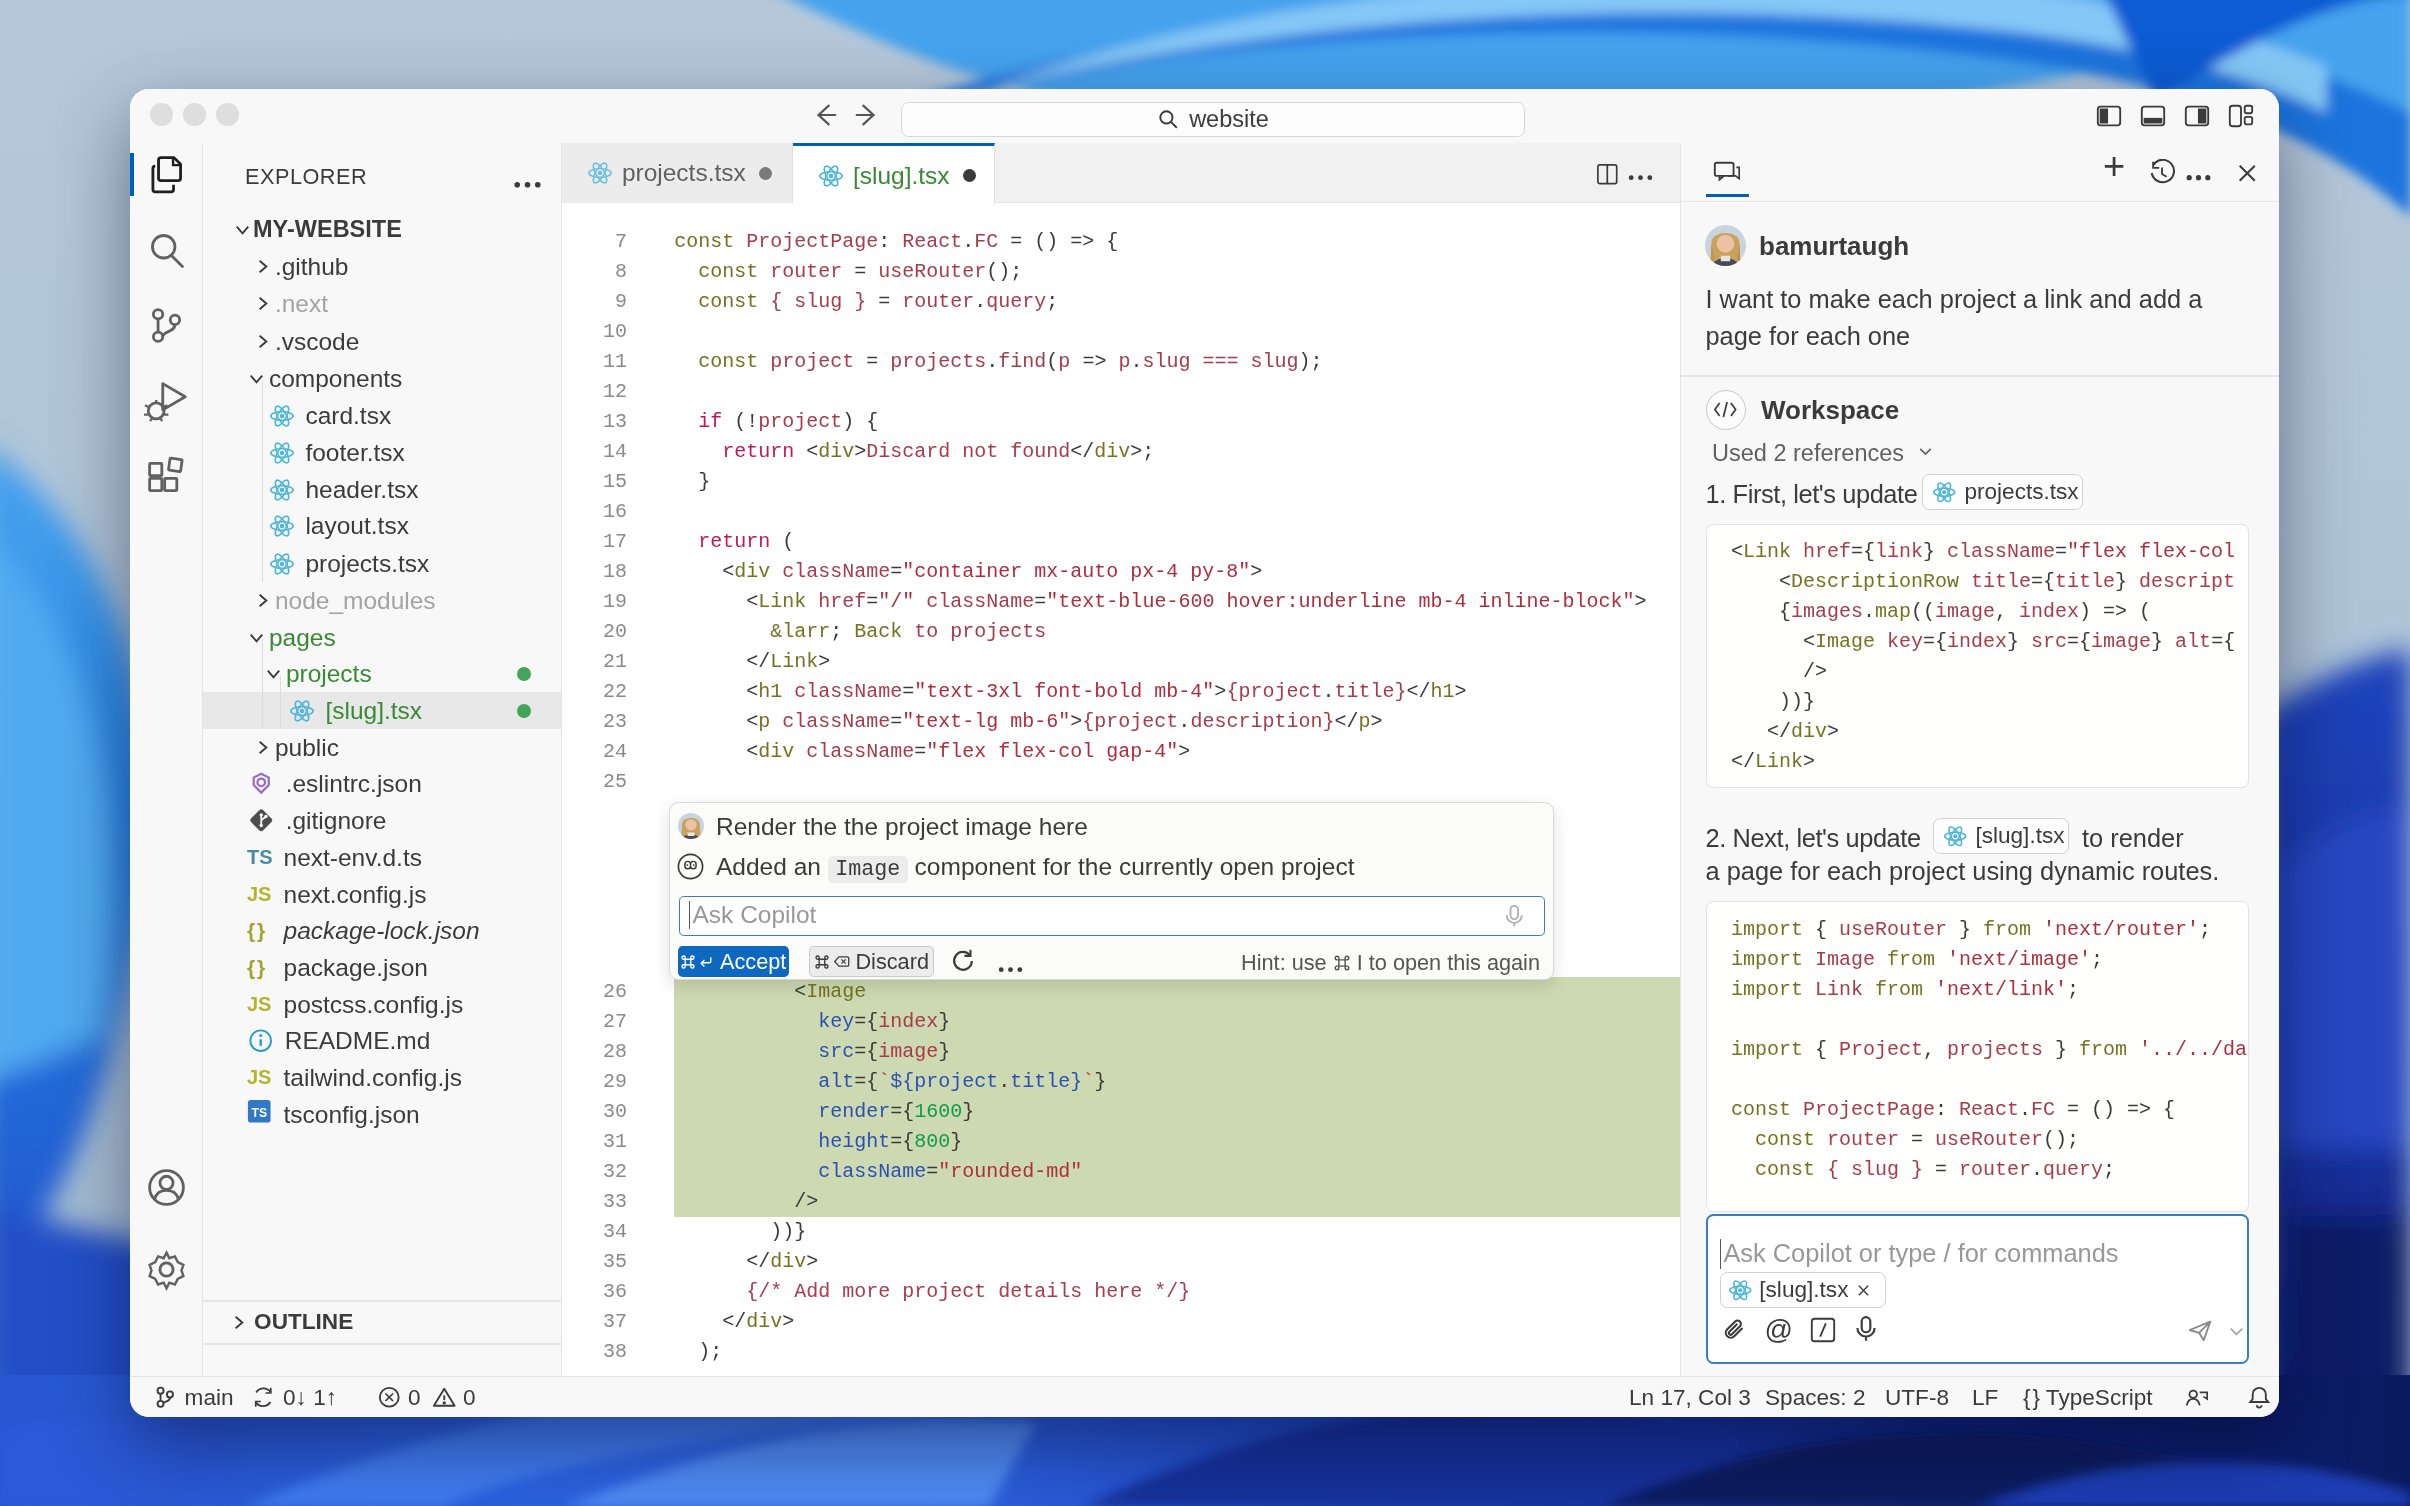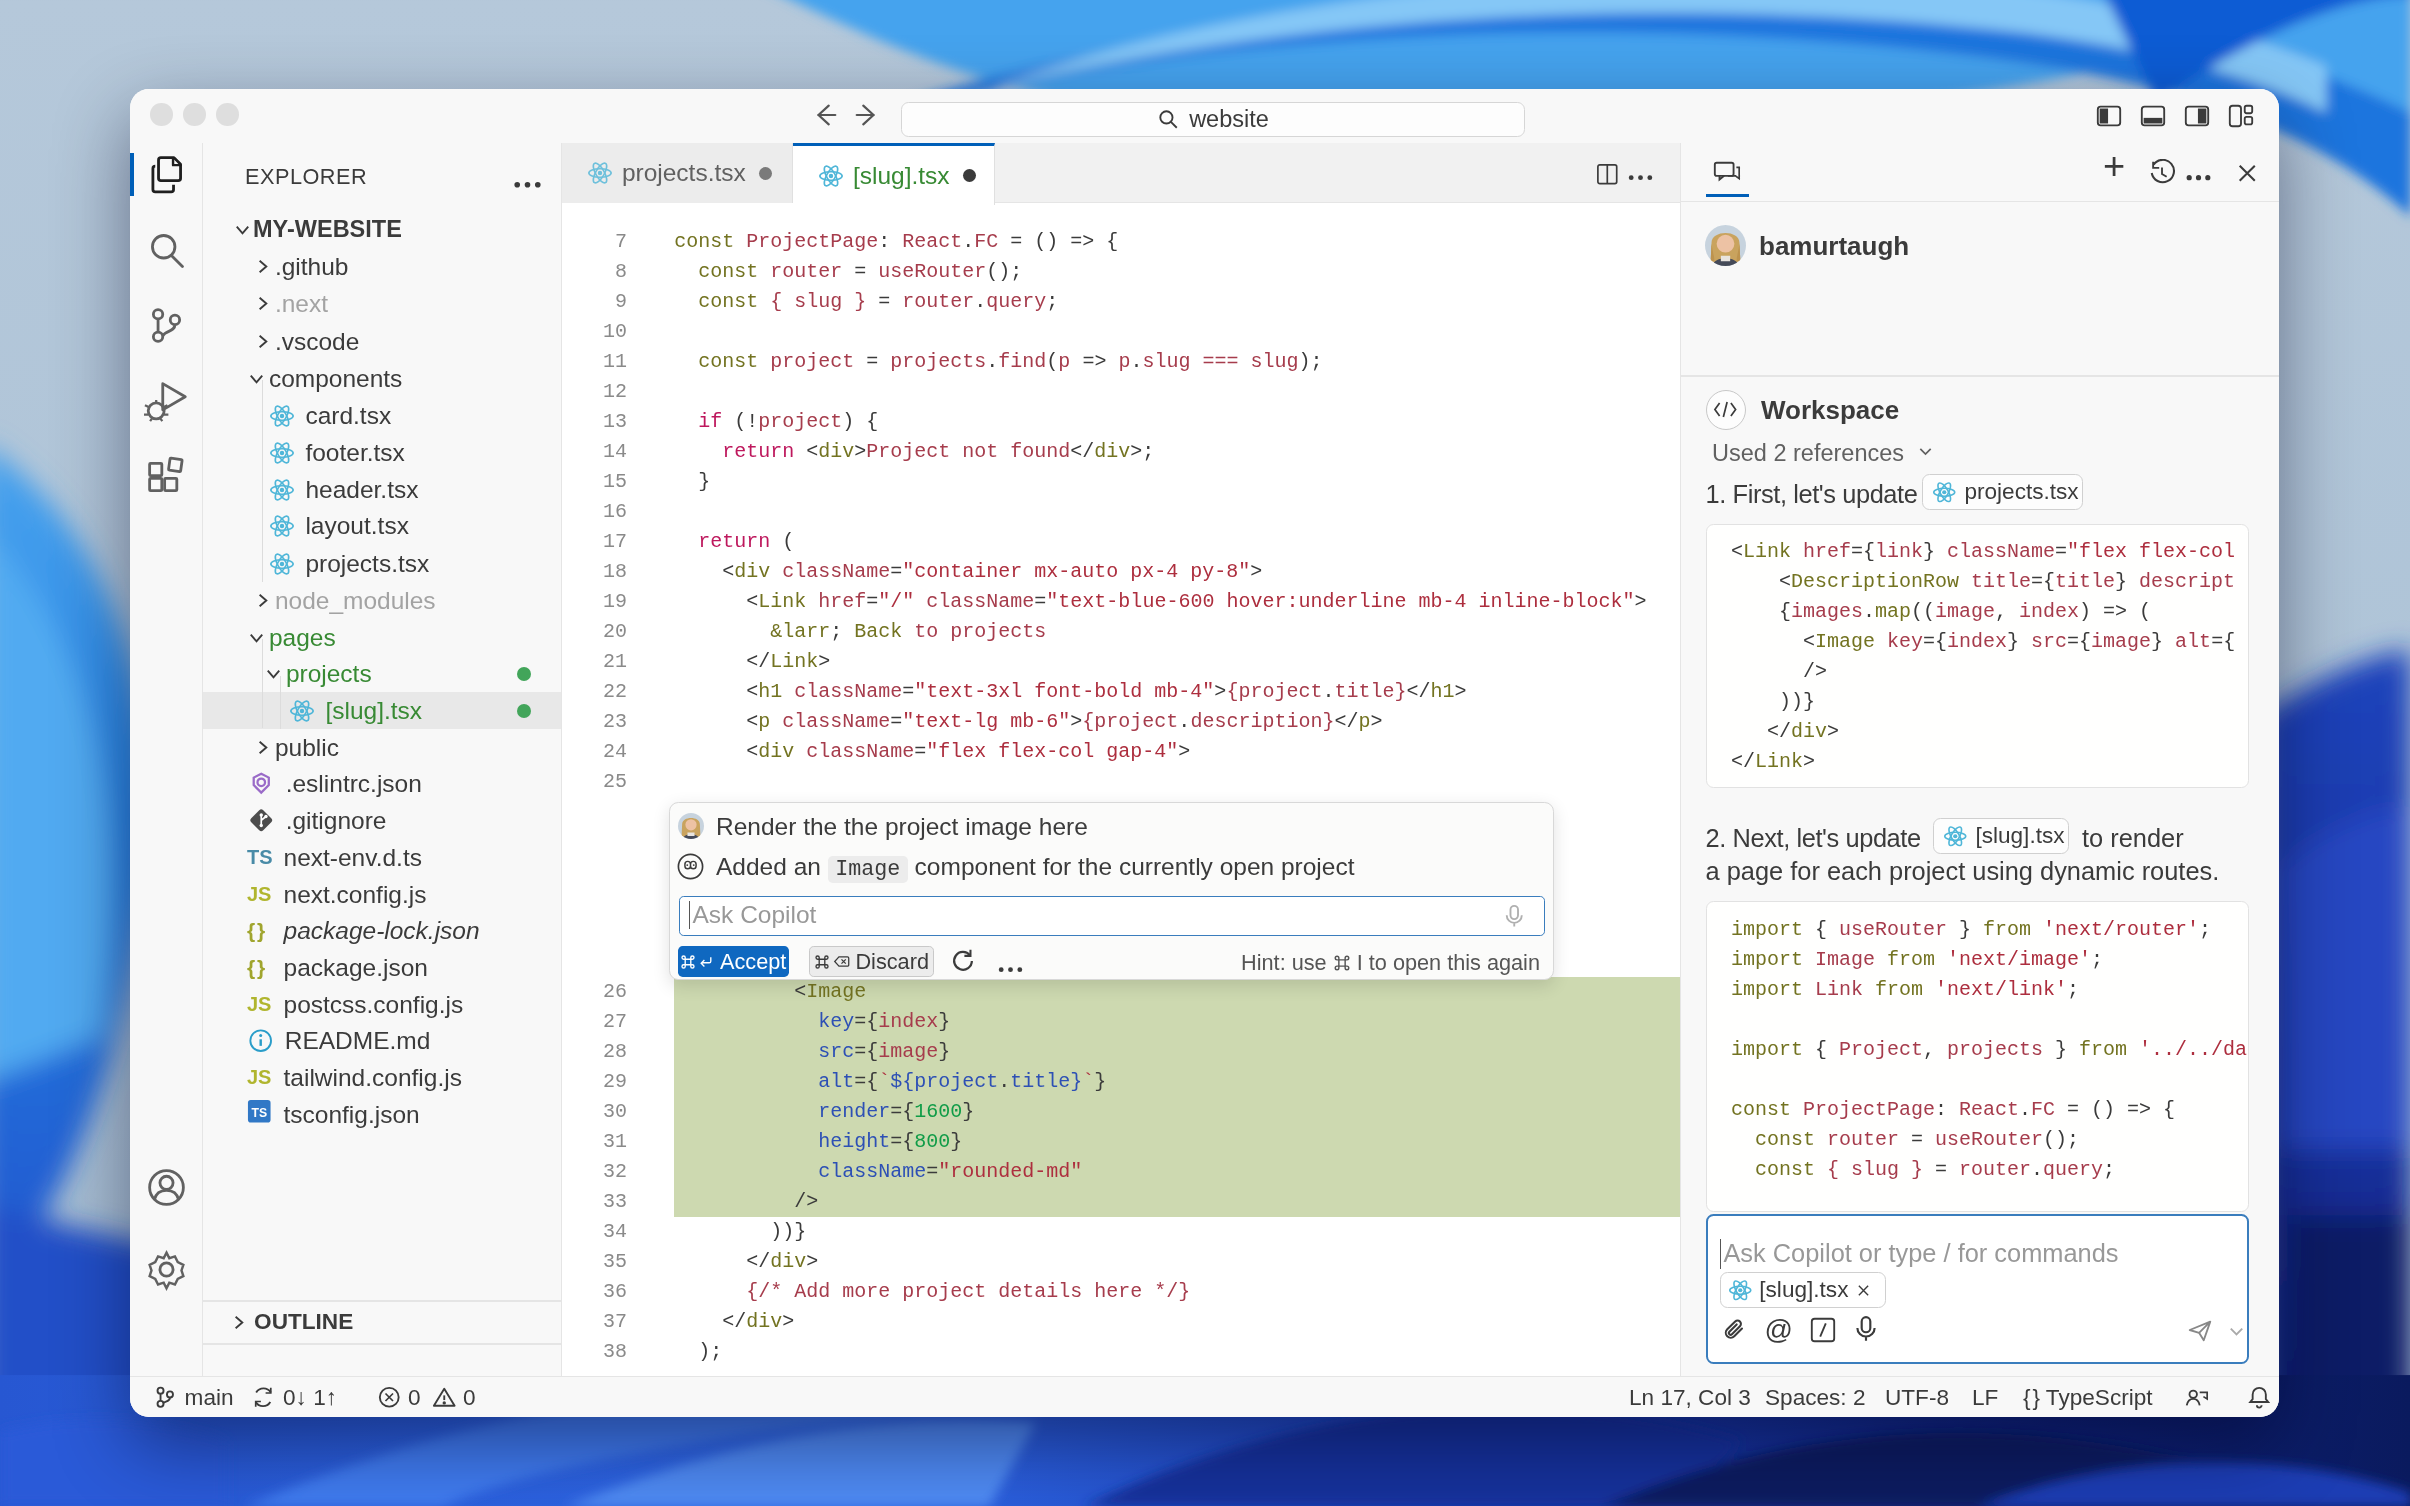"I want to make each" div { html: none -> <div>I want to make each project a link and add a<br>page for each one</div> }
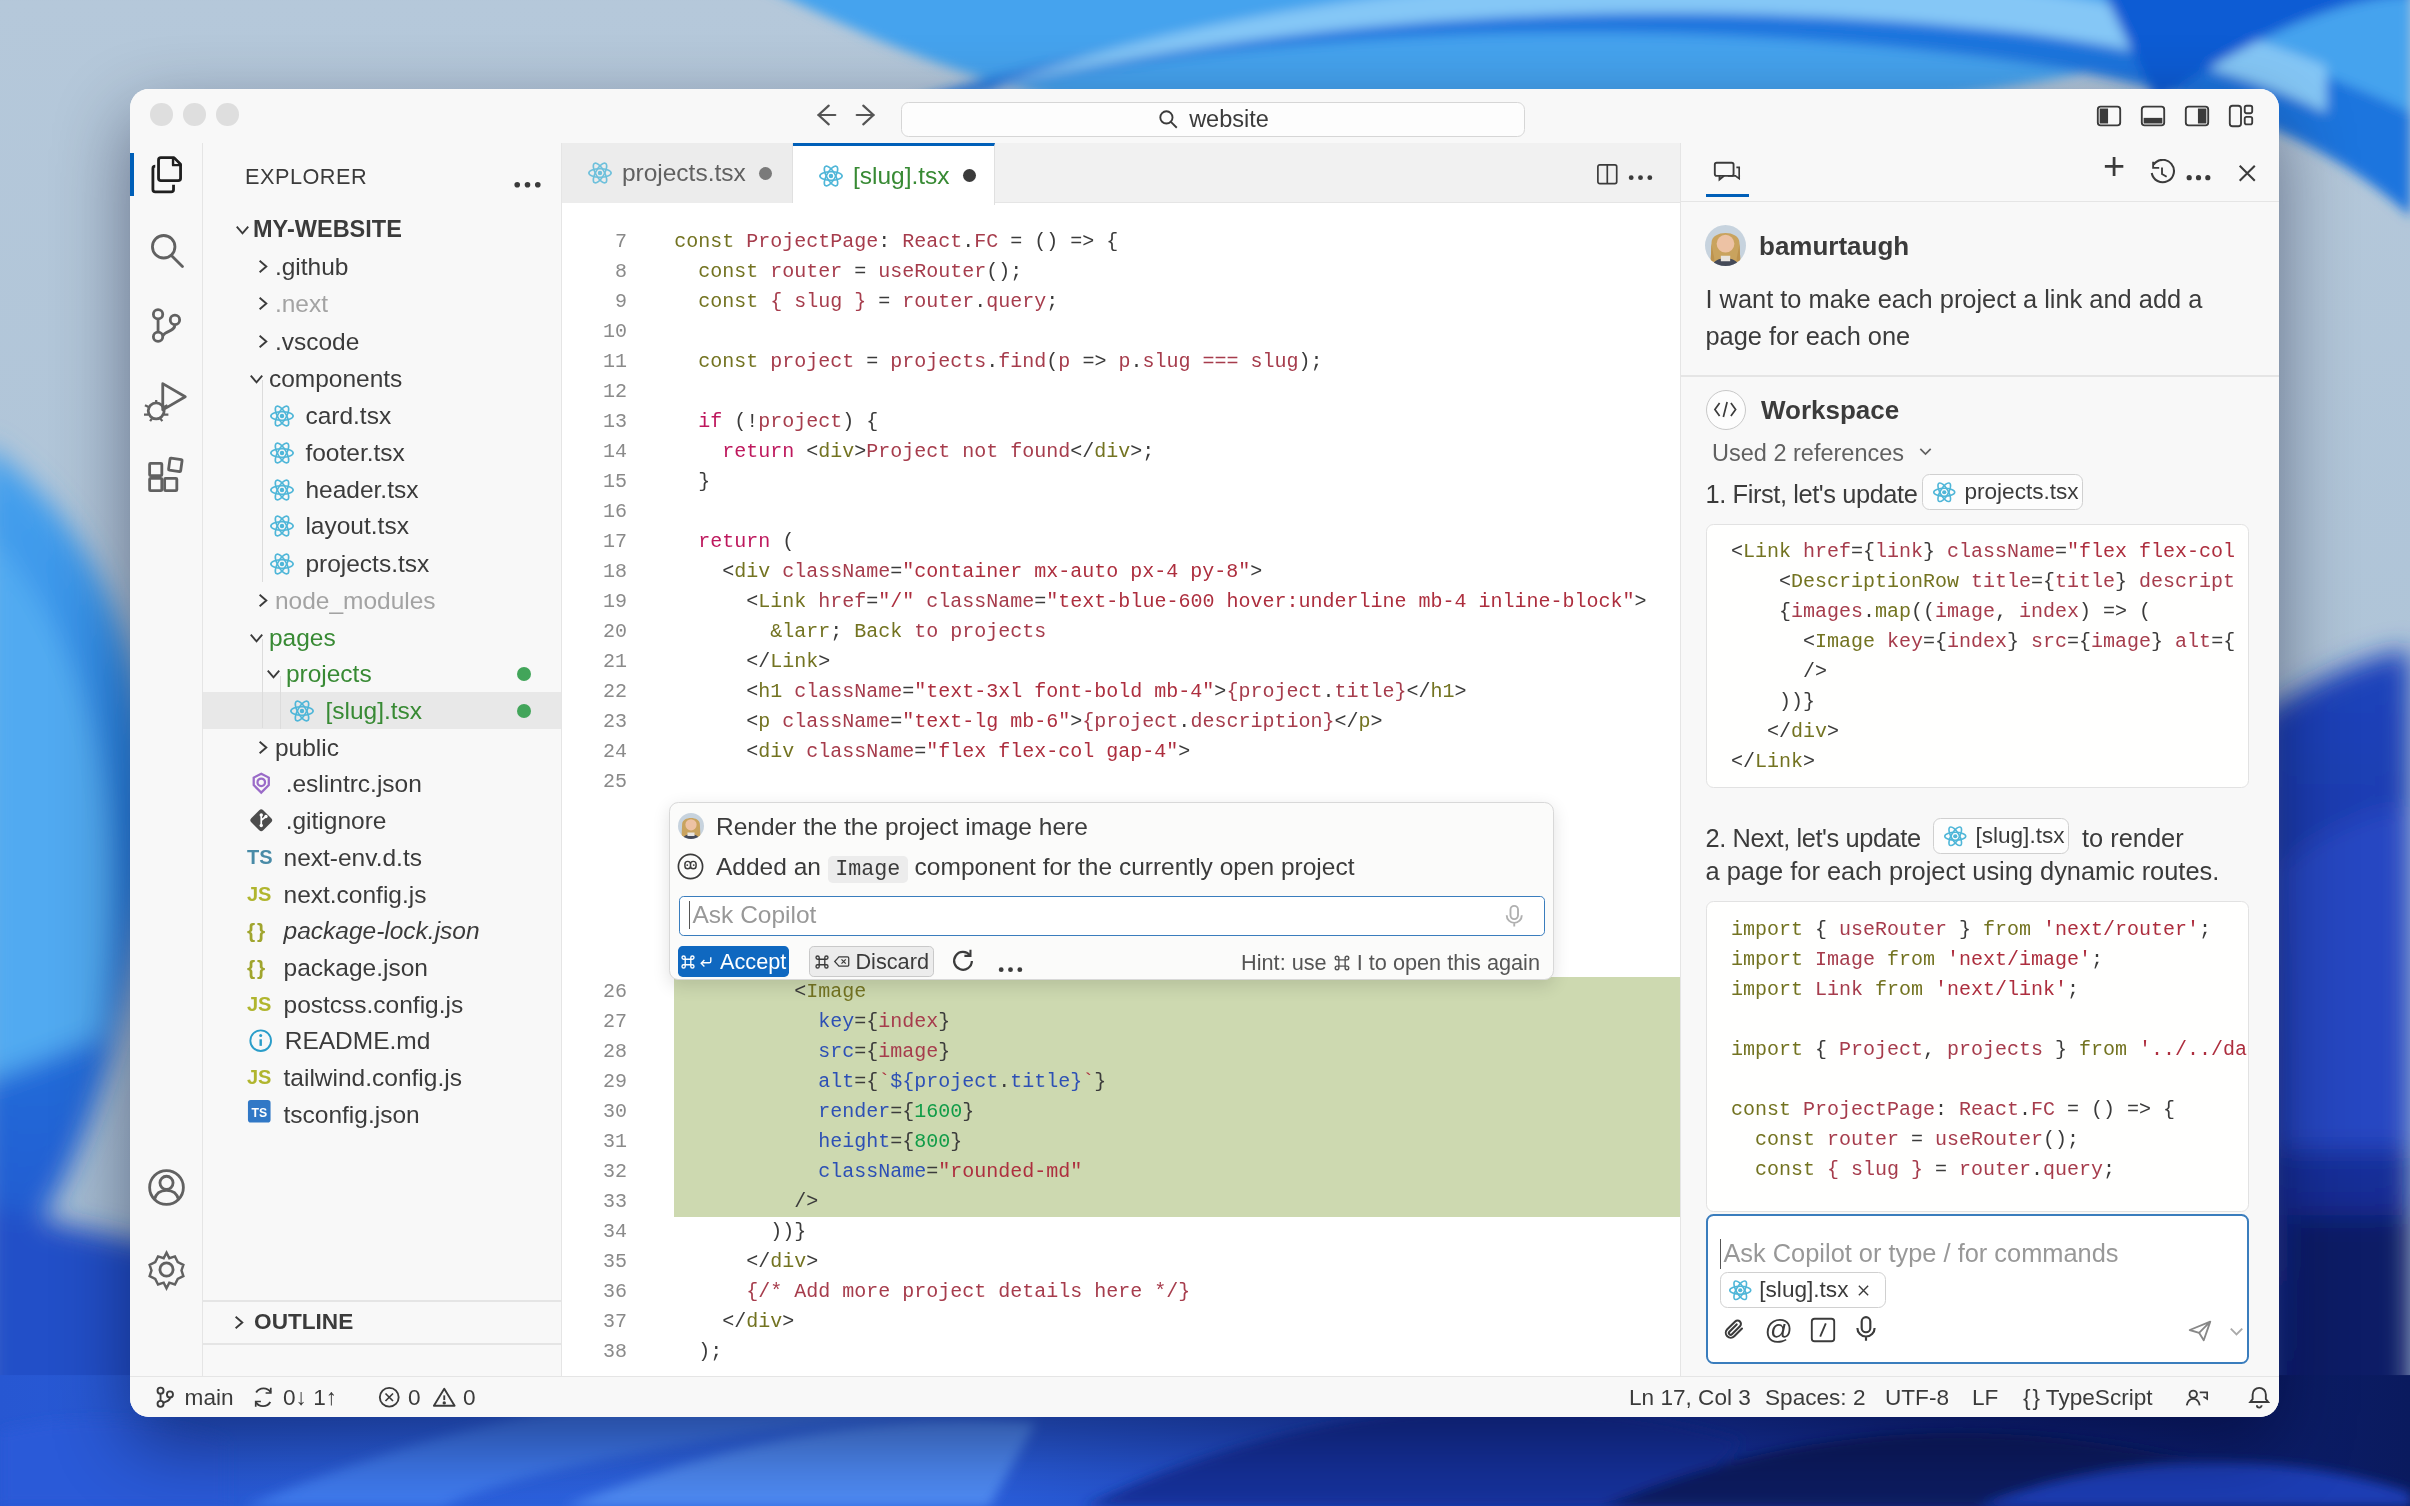"Project not found" span.r { text: Project -> Discard }
